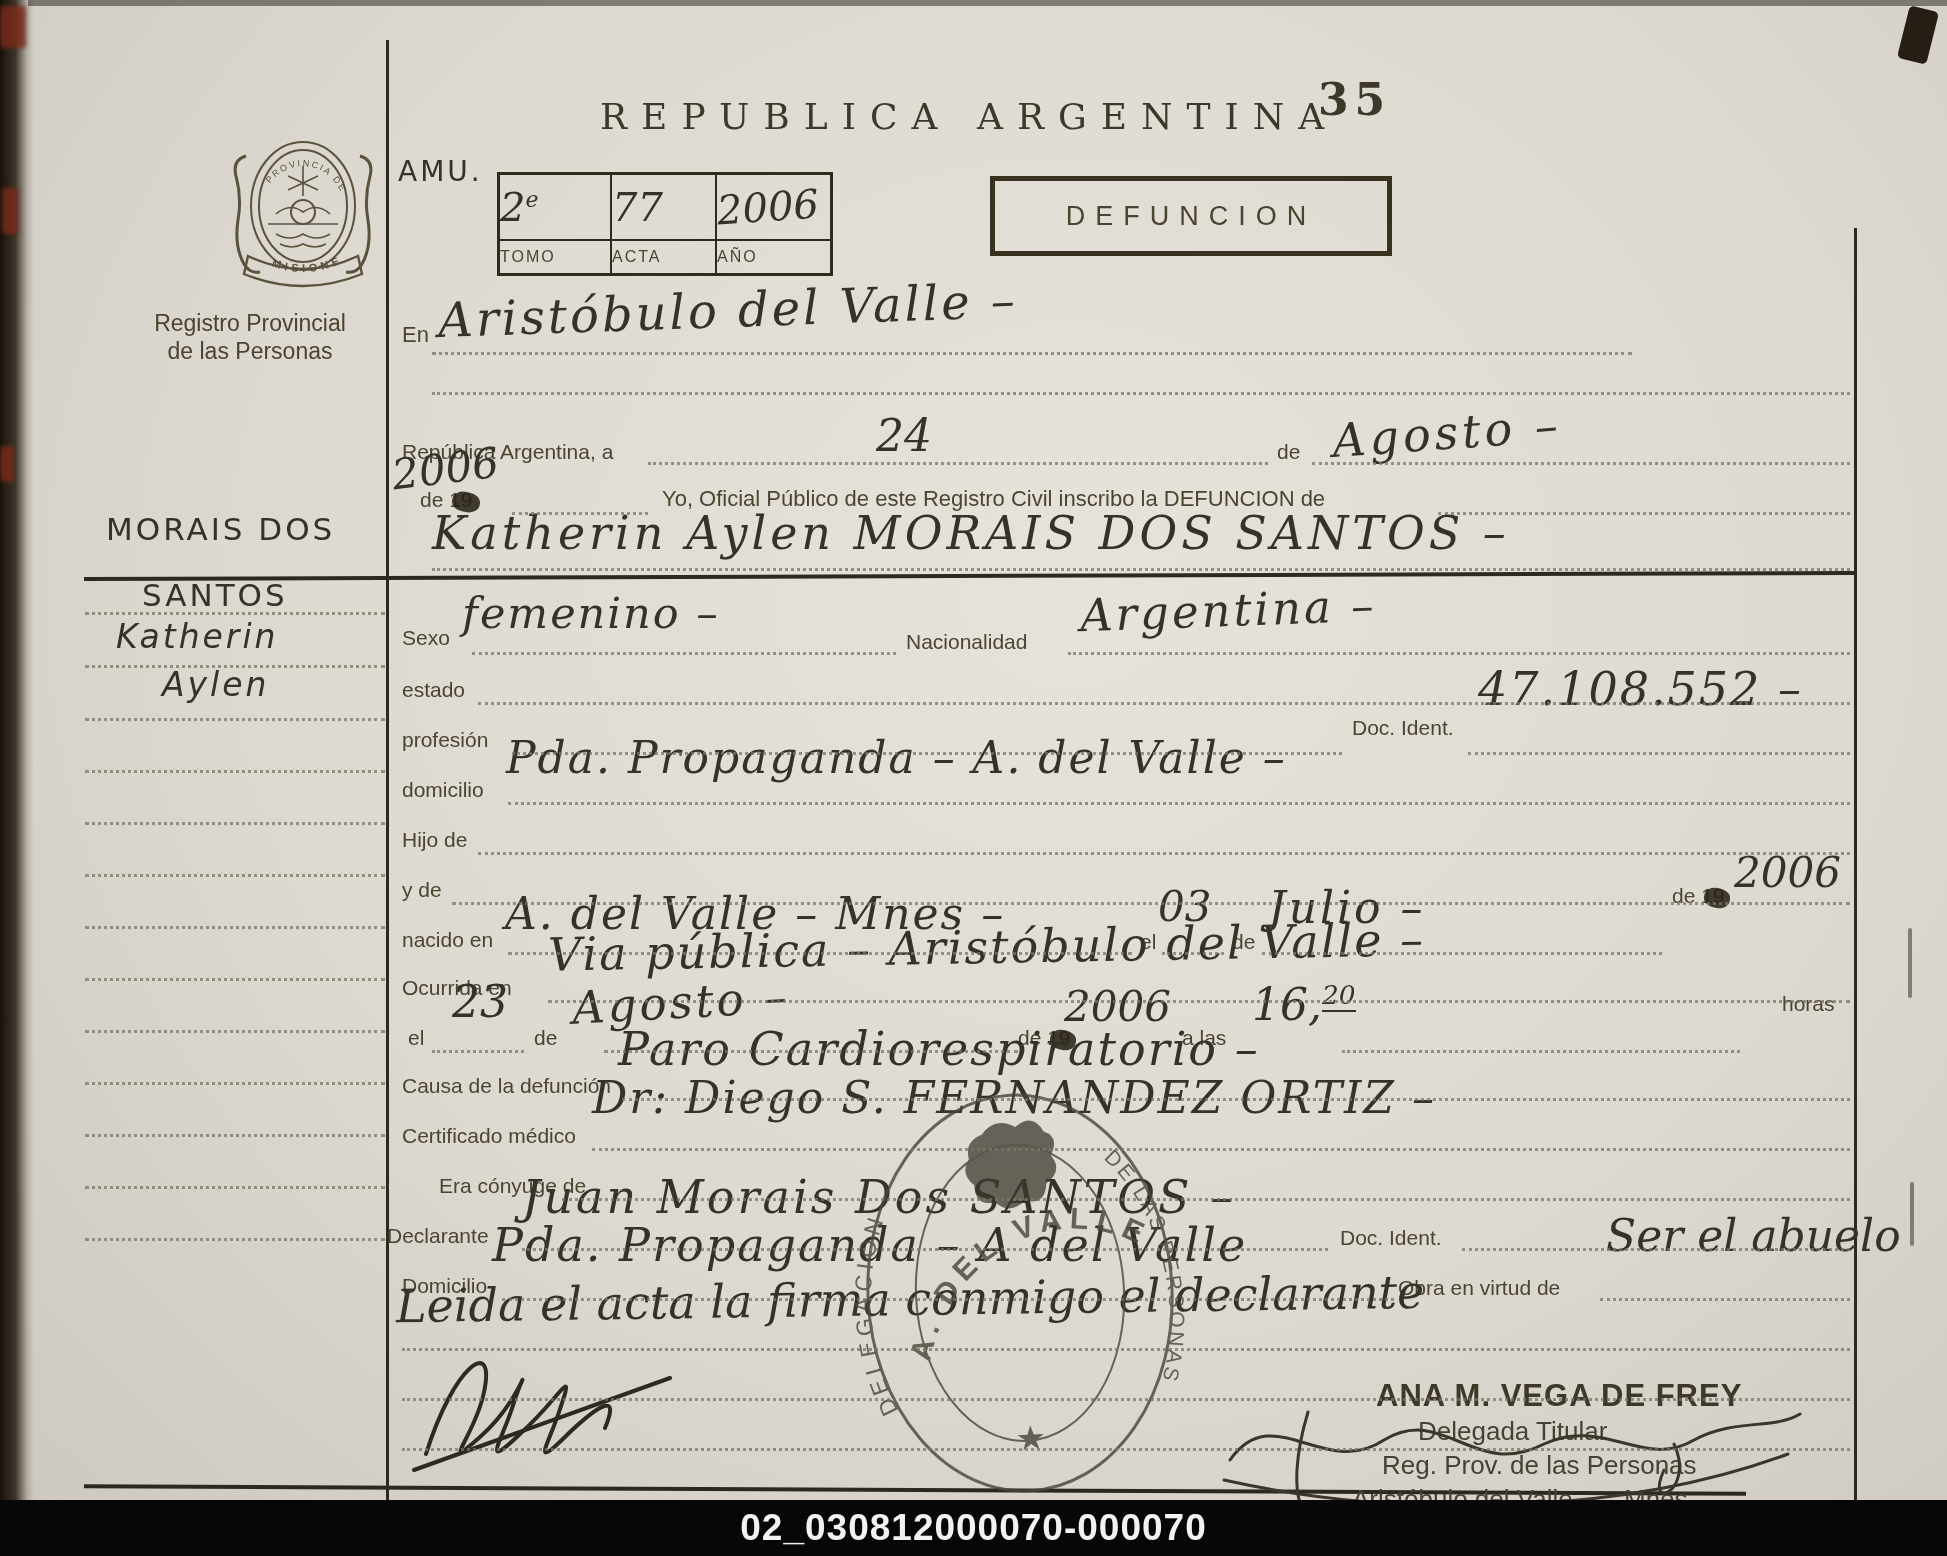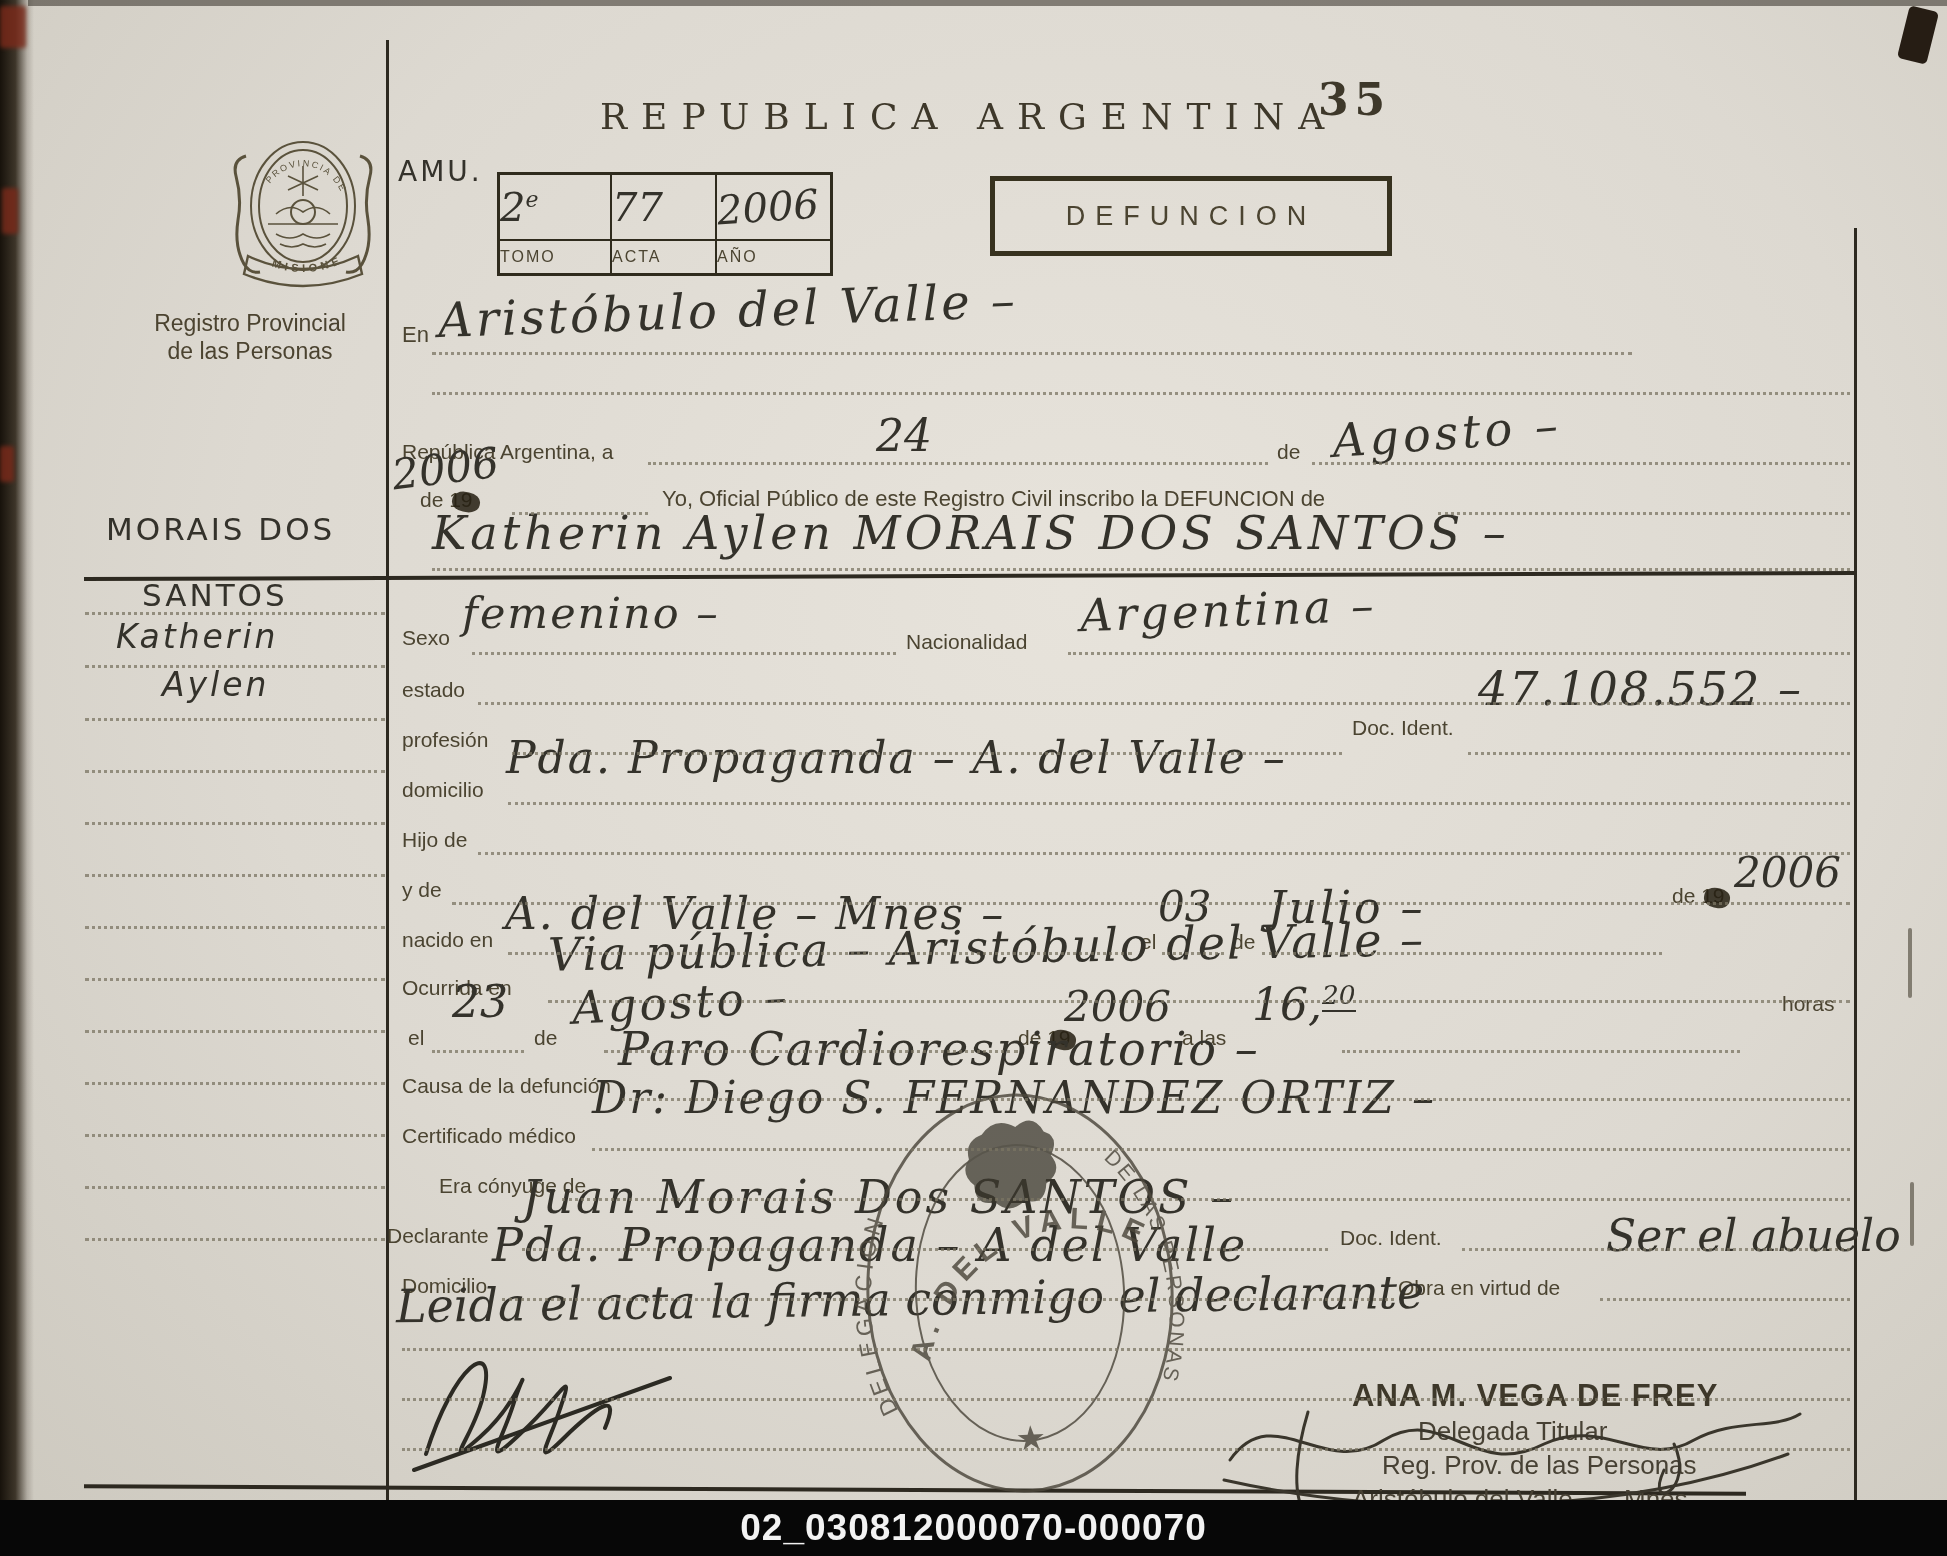"ANA M. VEGA DE FREY" .off-name { margin-left: none -> 24px }
